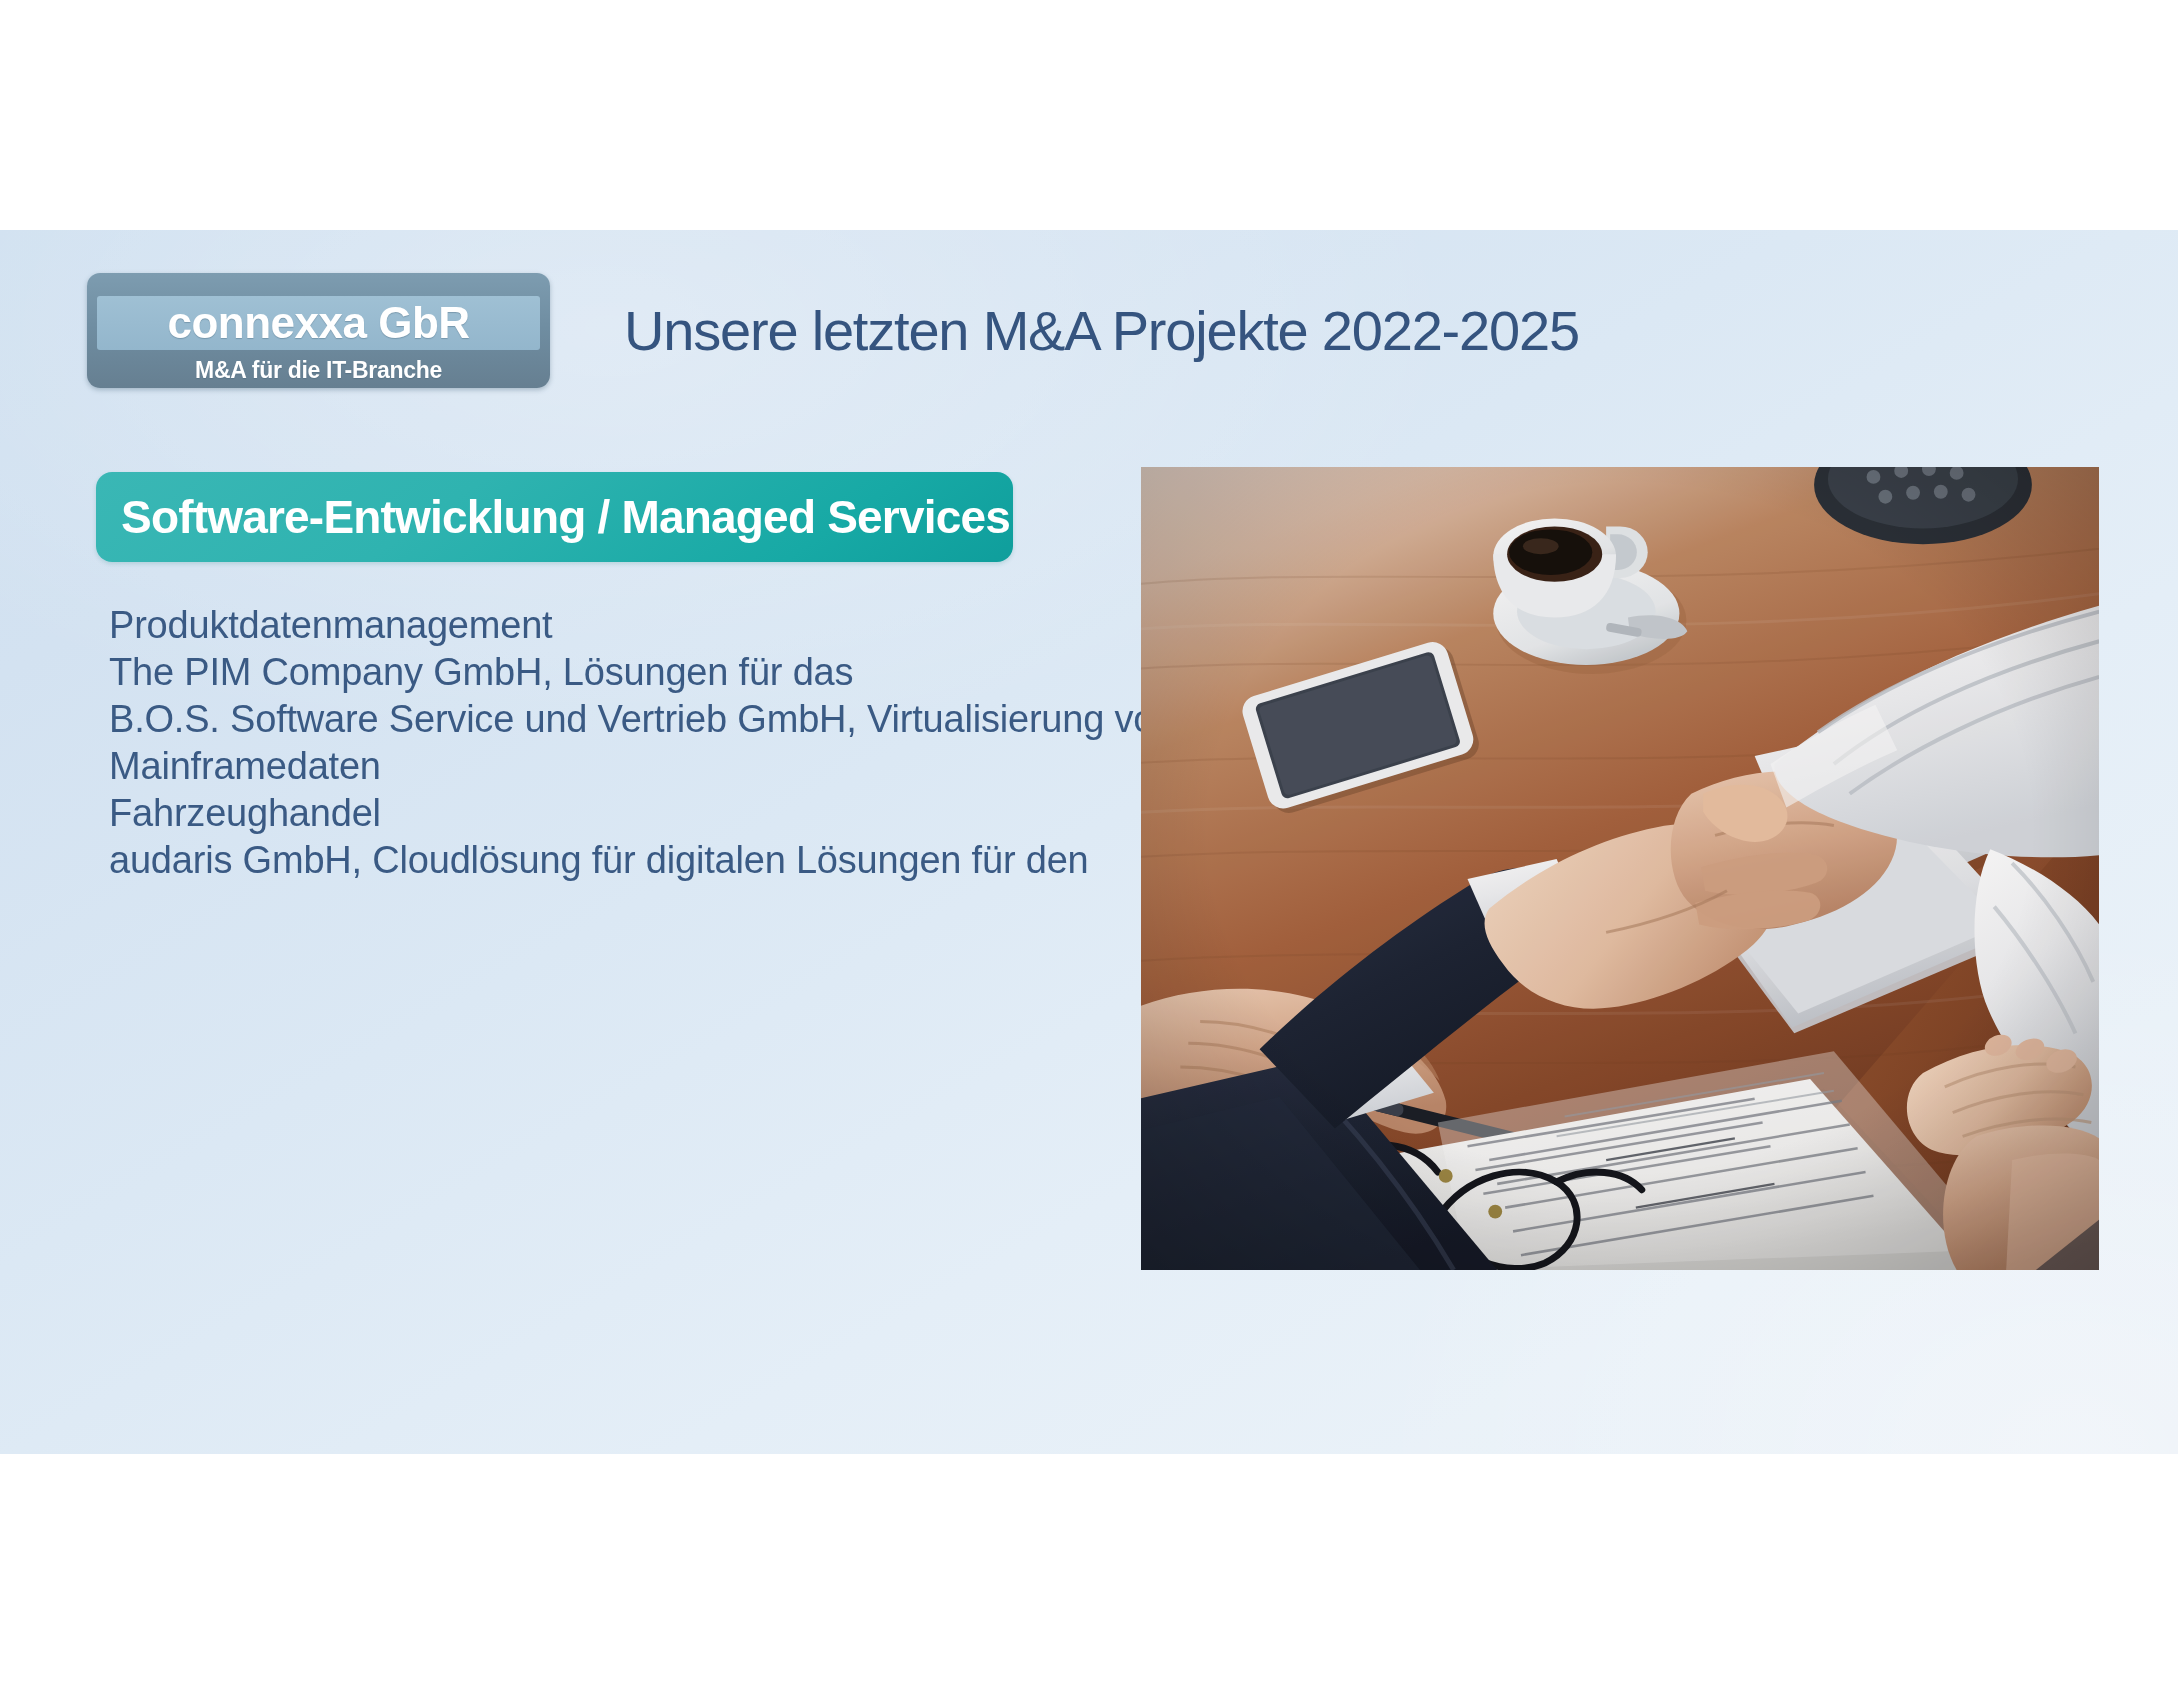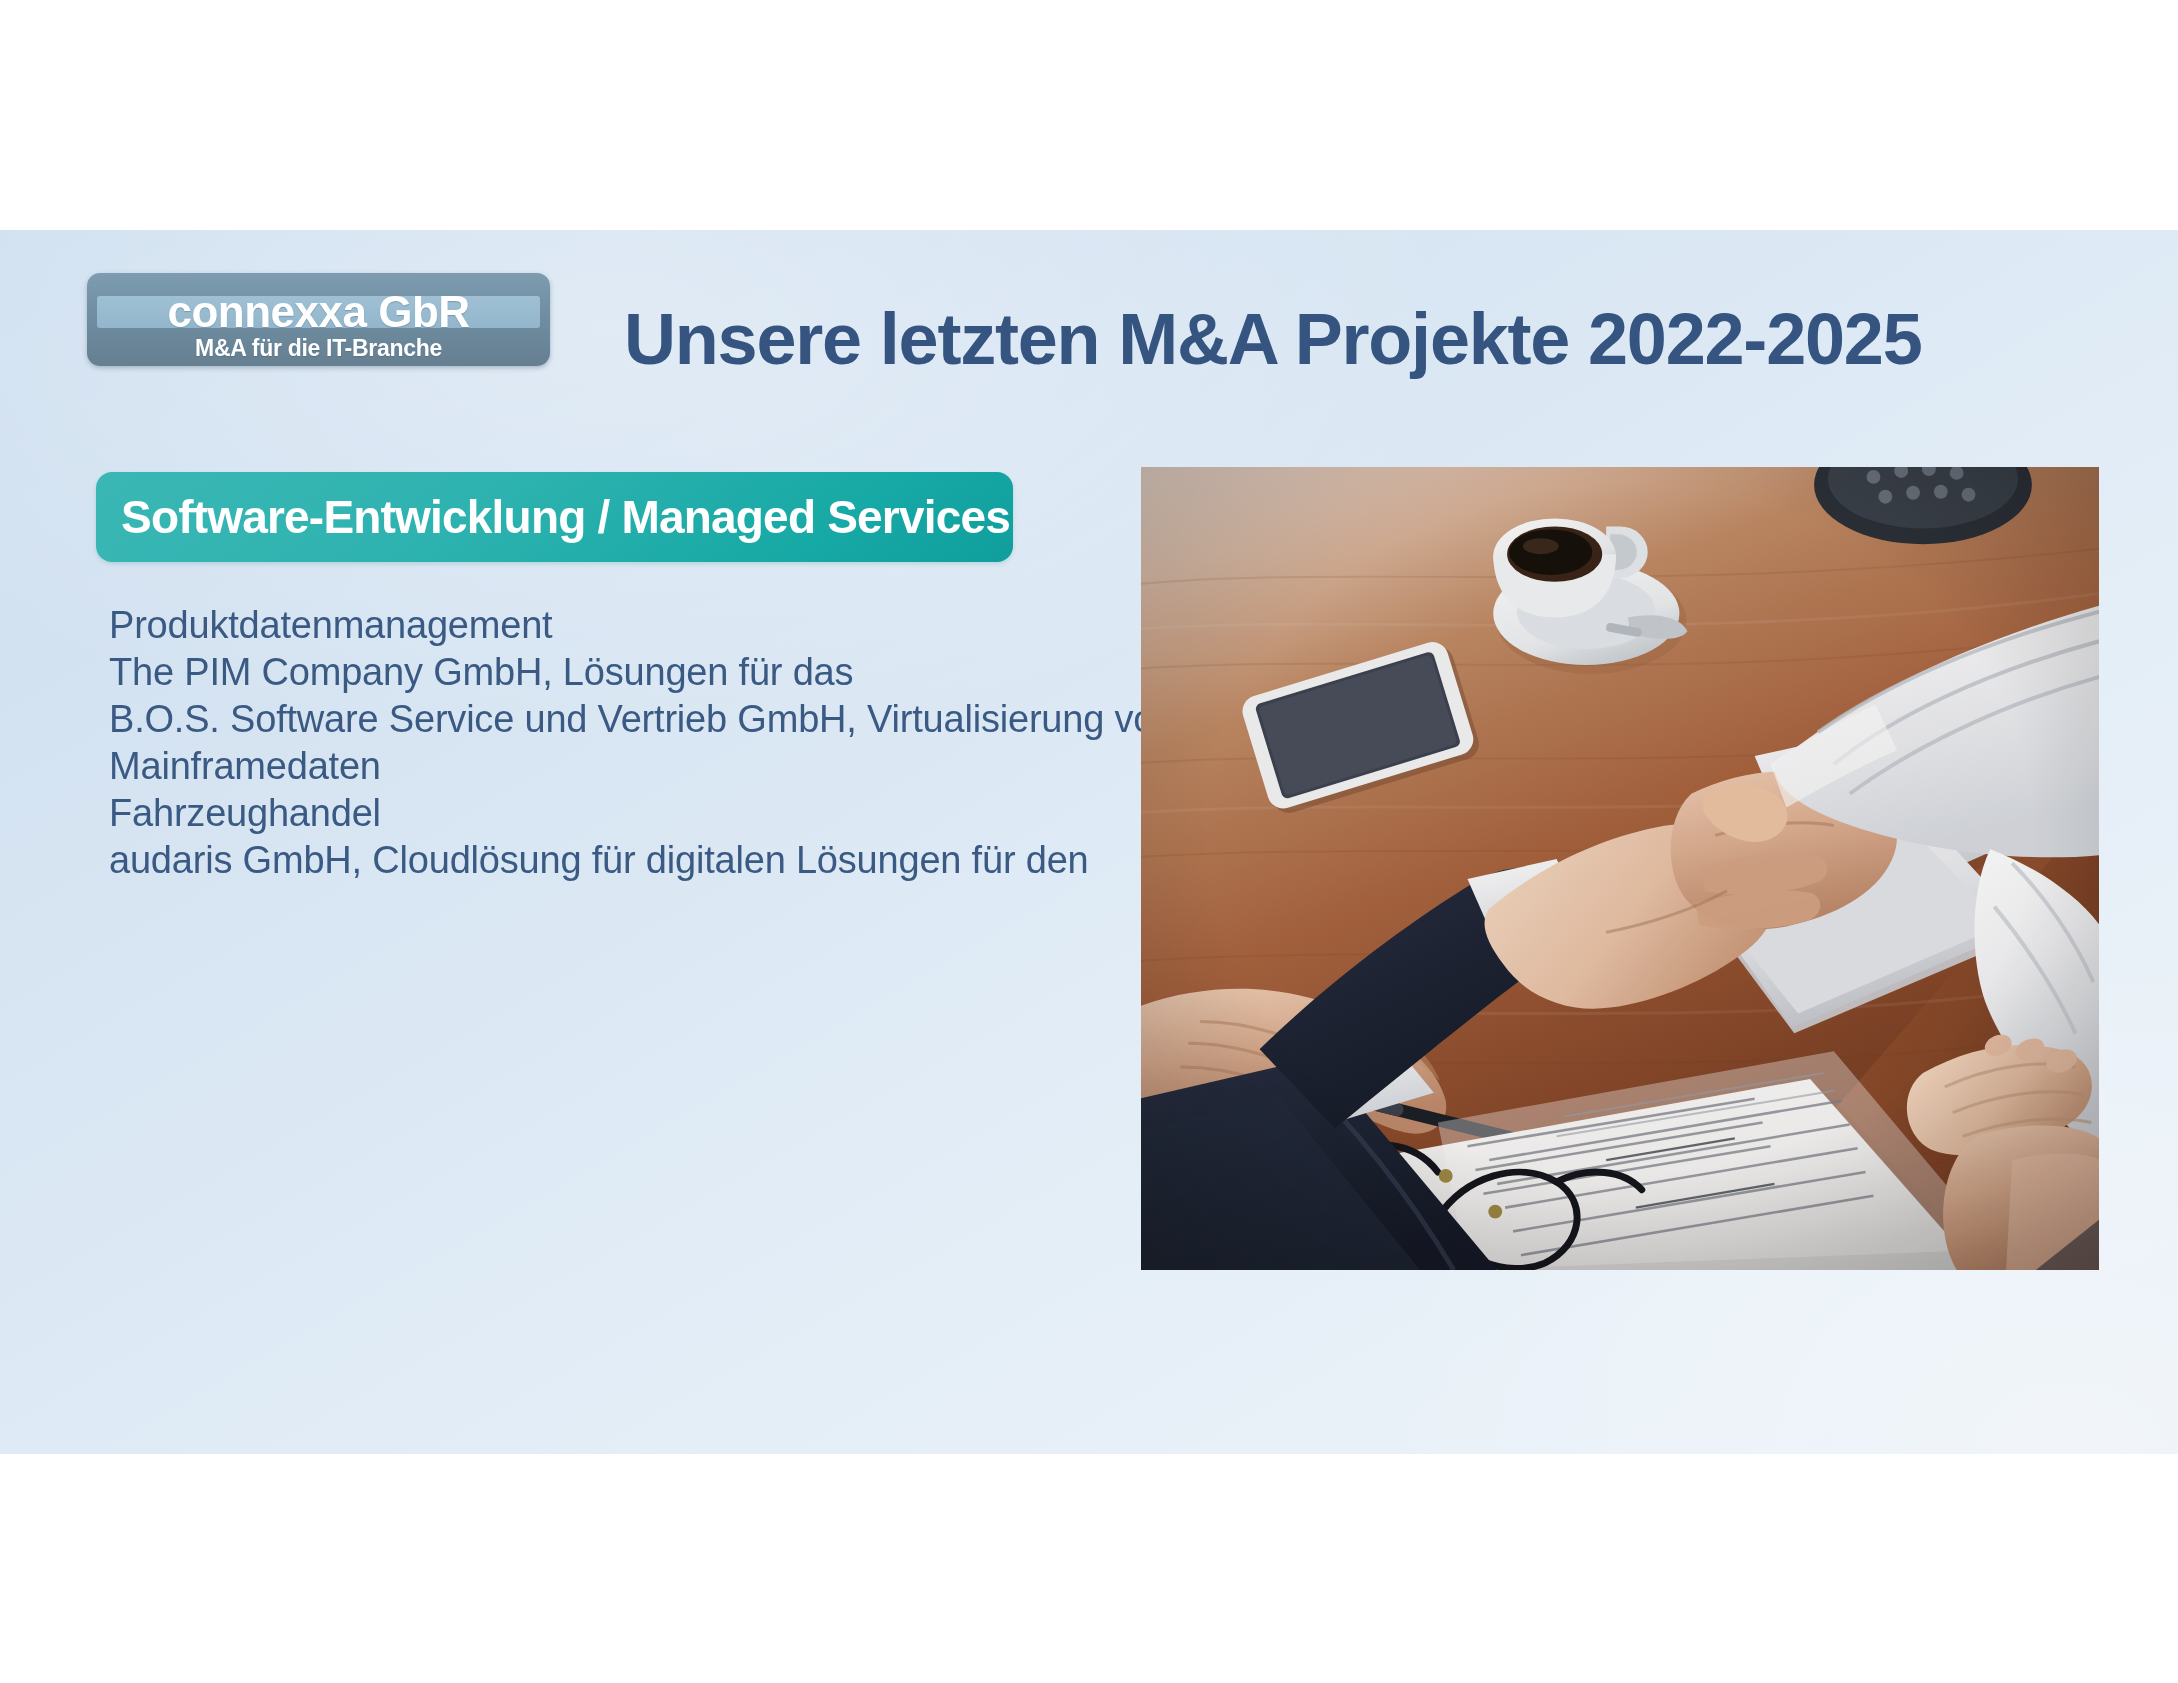"connexxa GbR" .logo { height: 93px -> 115px }
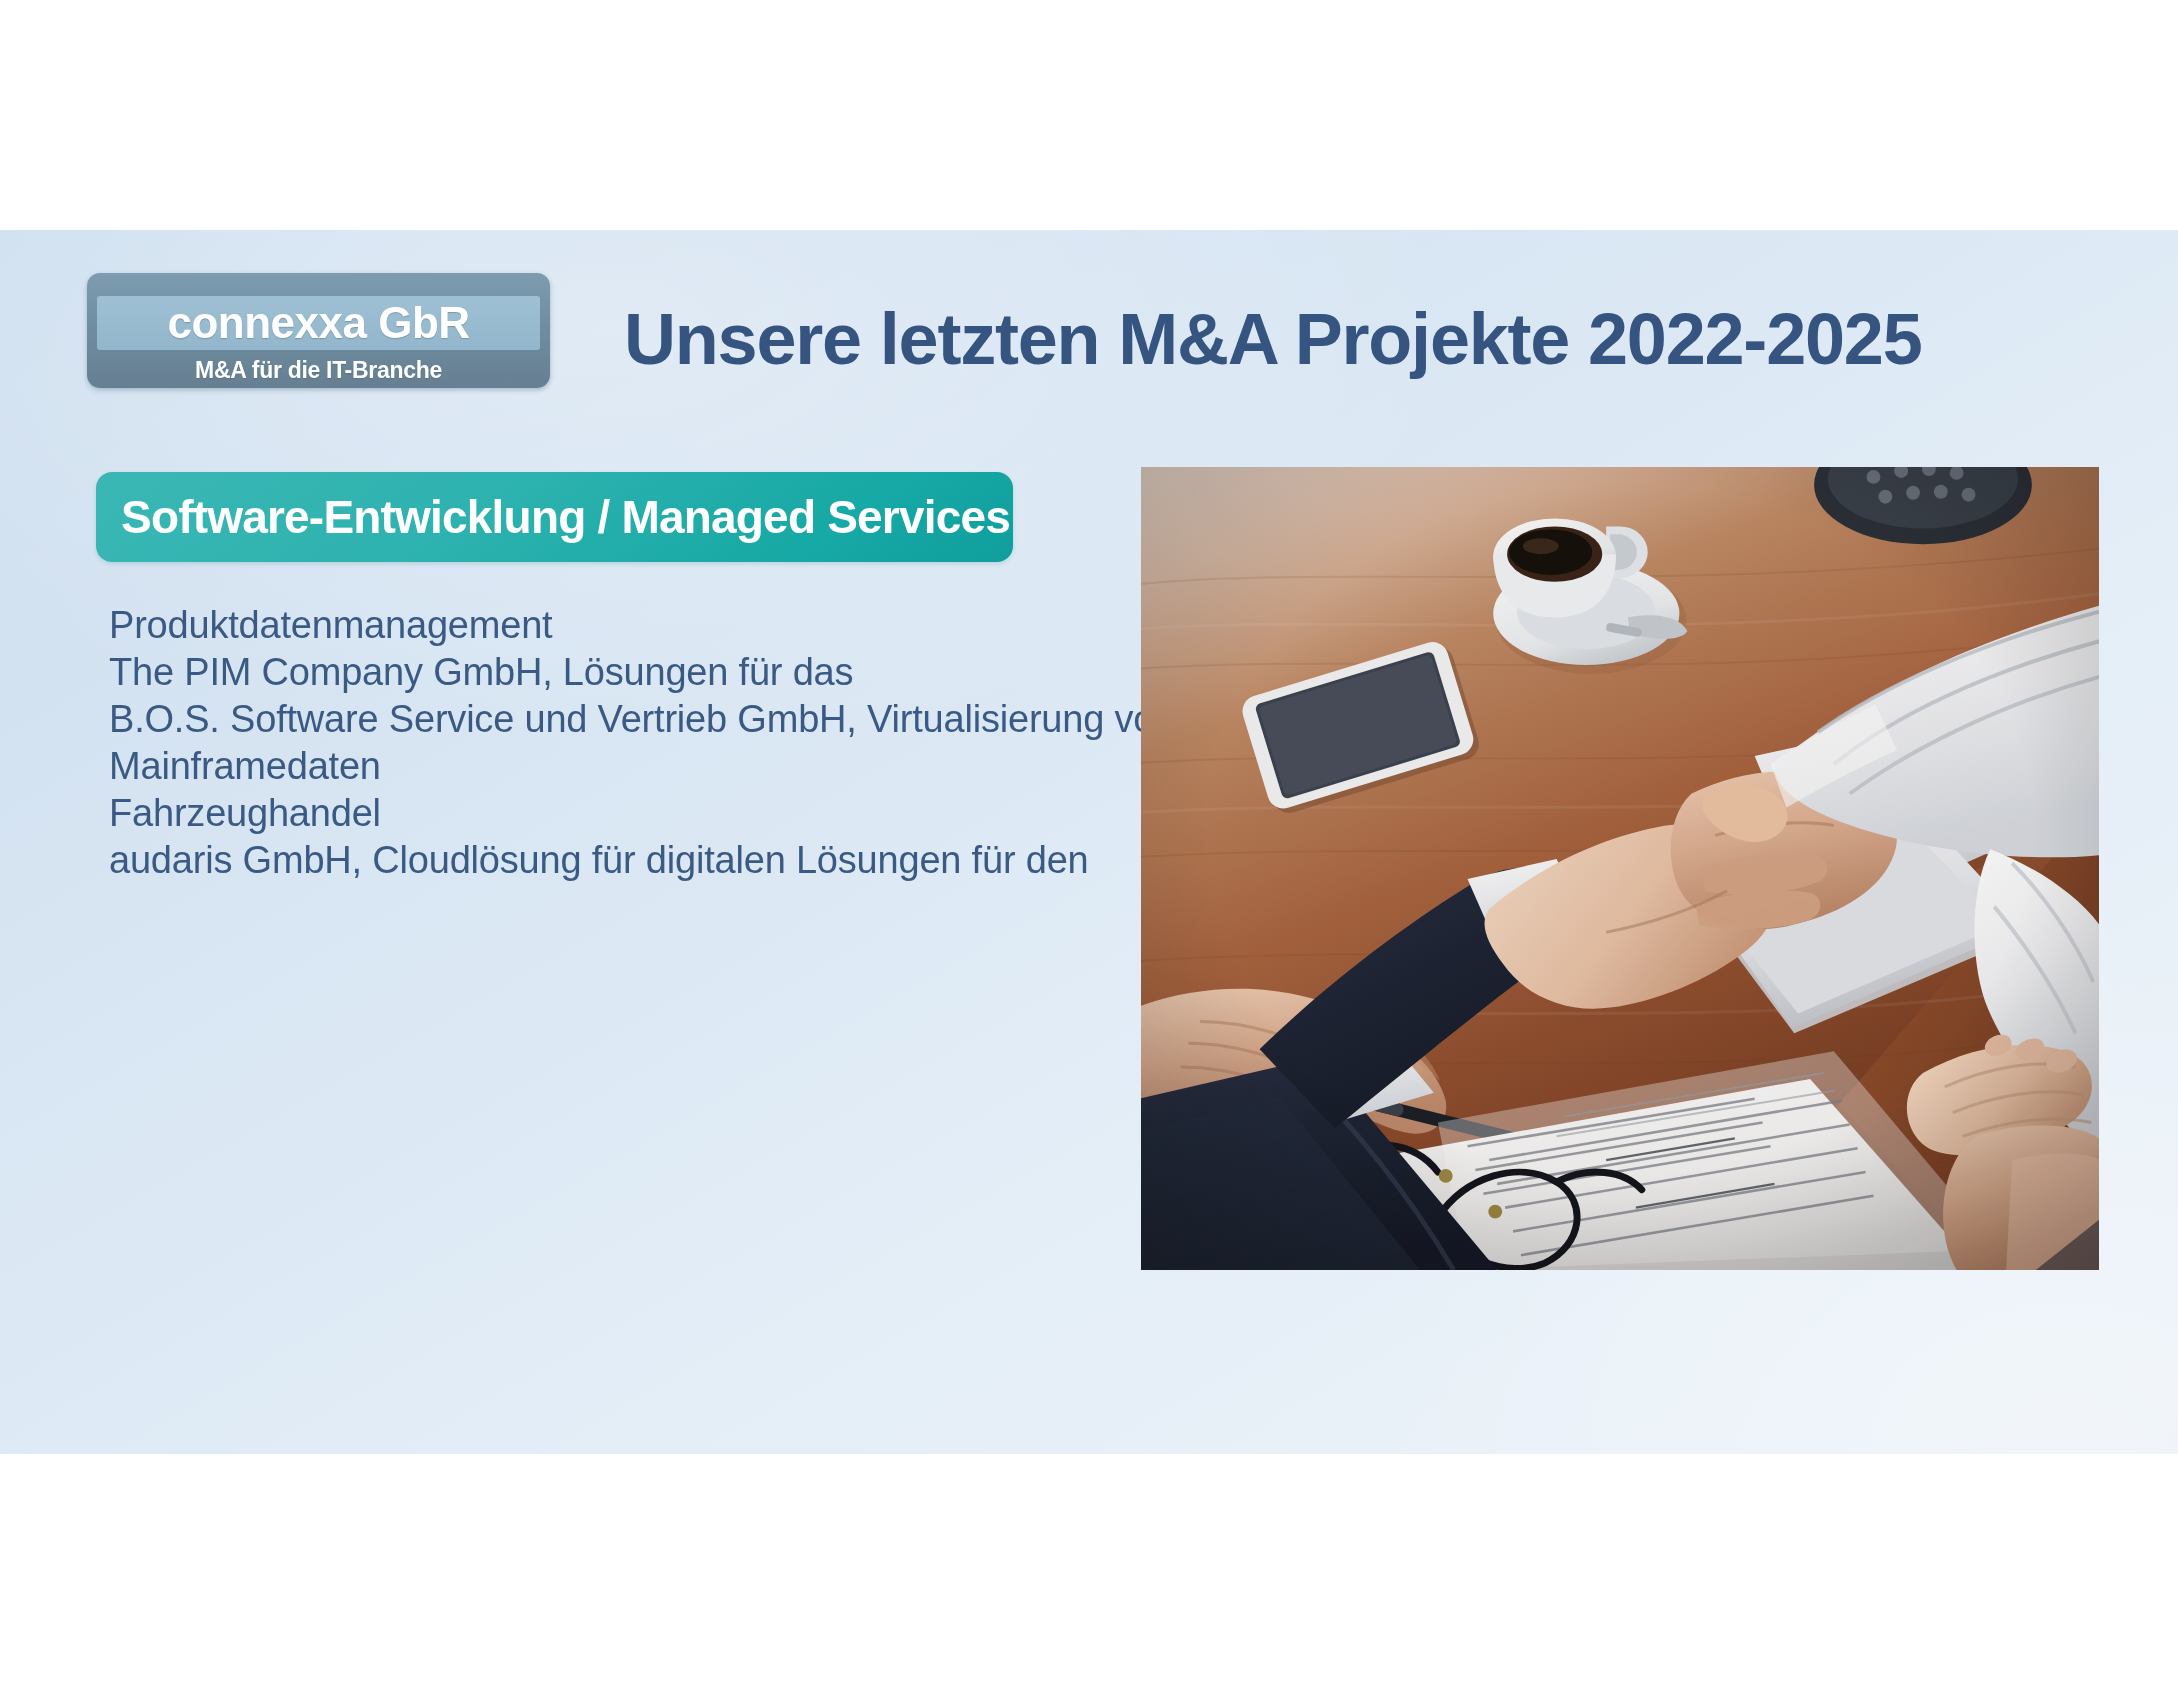"Unsere letzten M&A Projekte 2022-2025" .page-title { font-size: 72px -> 56px; font-weight: bold -> normal }
